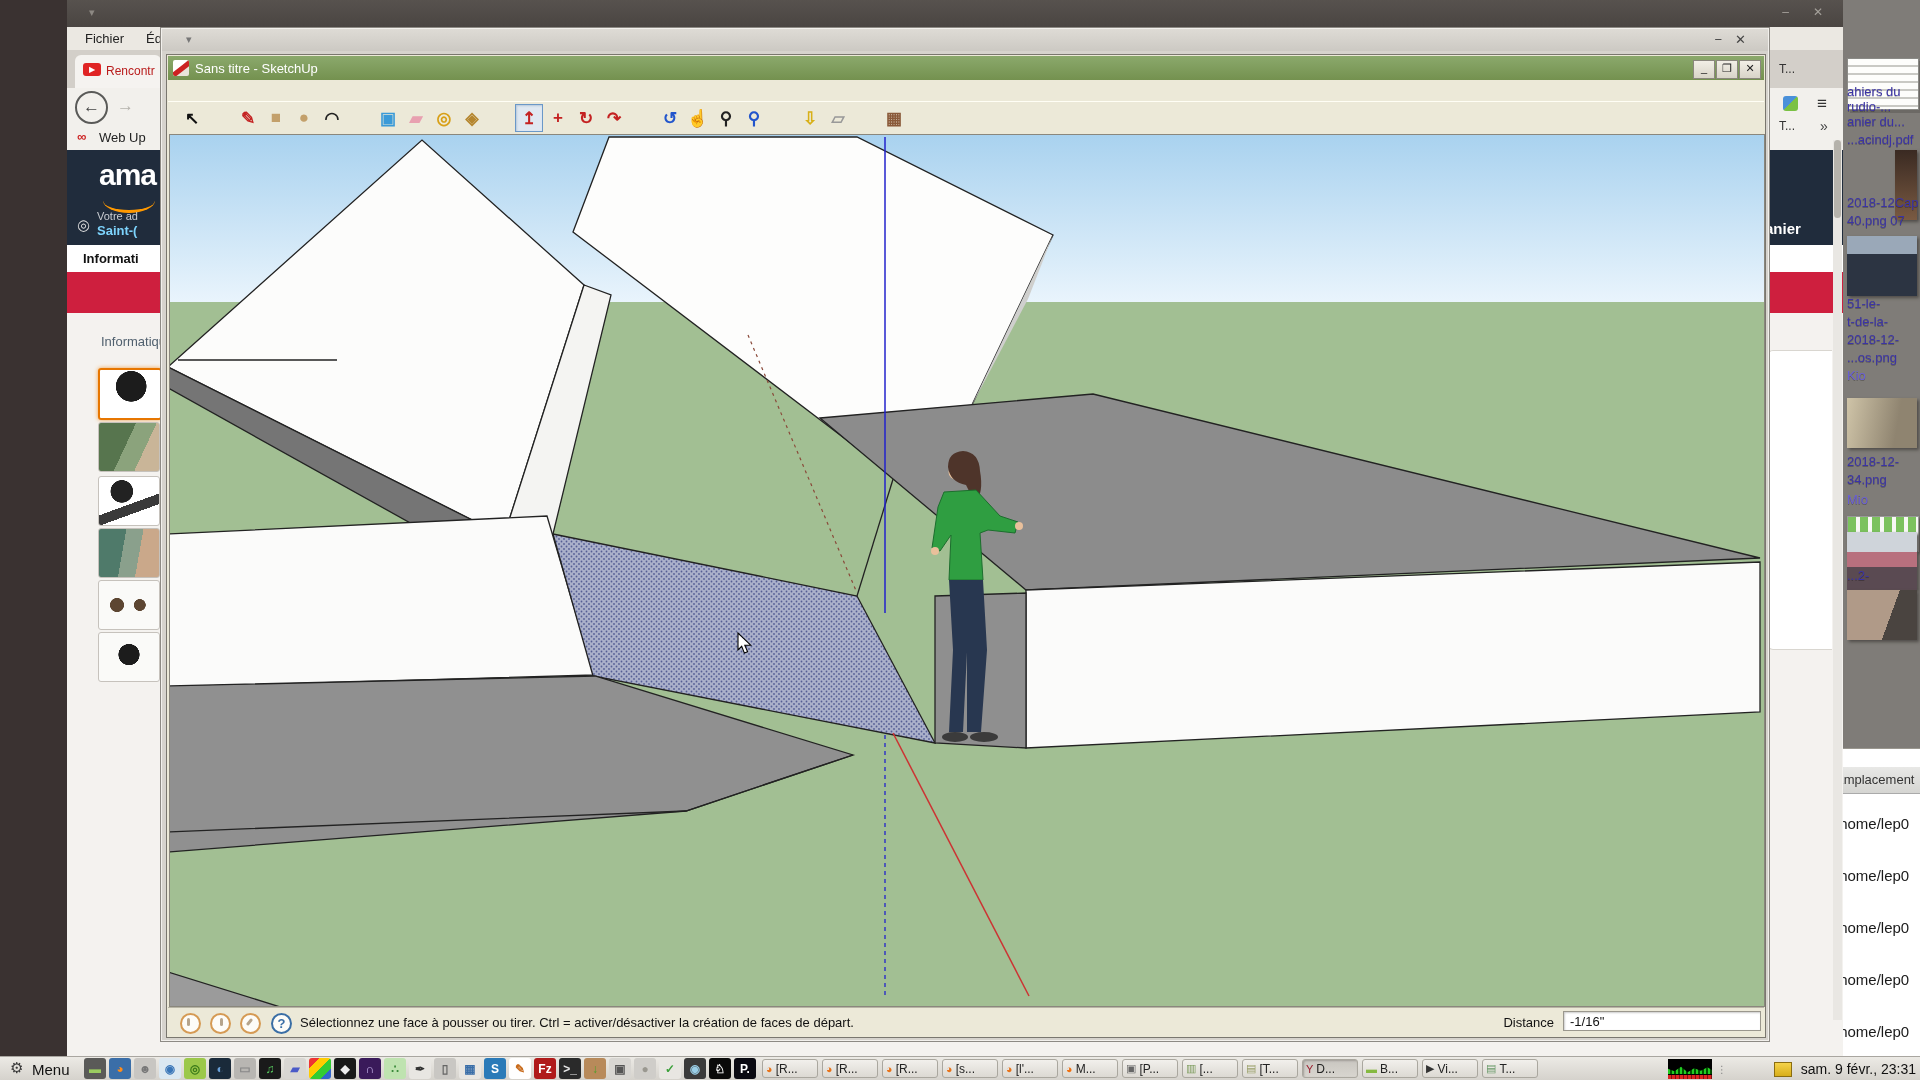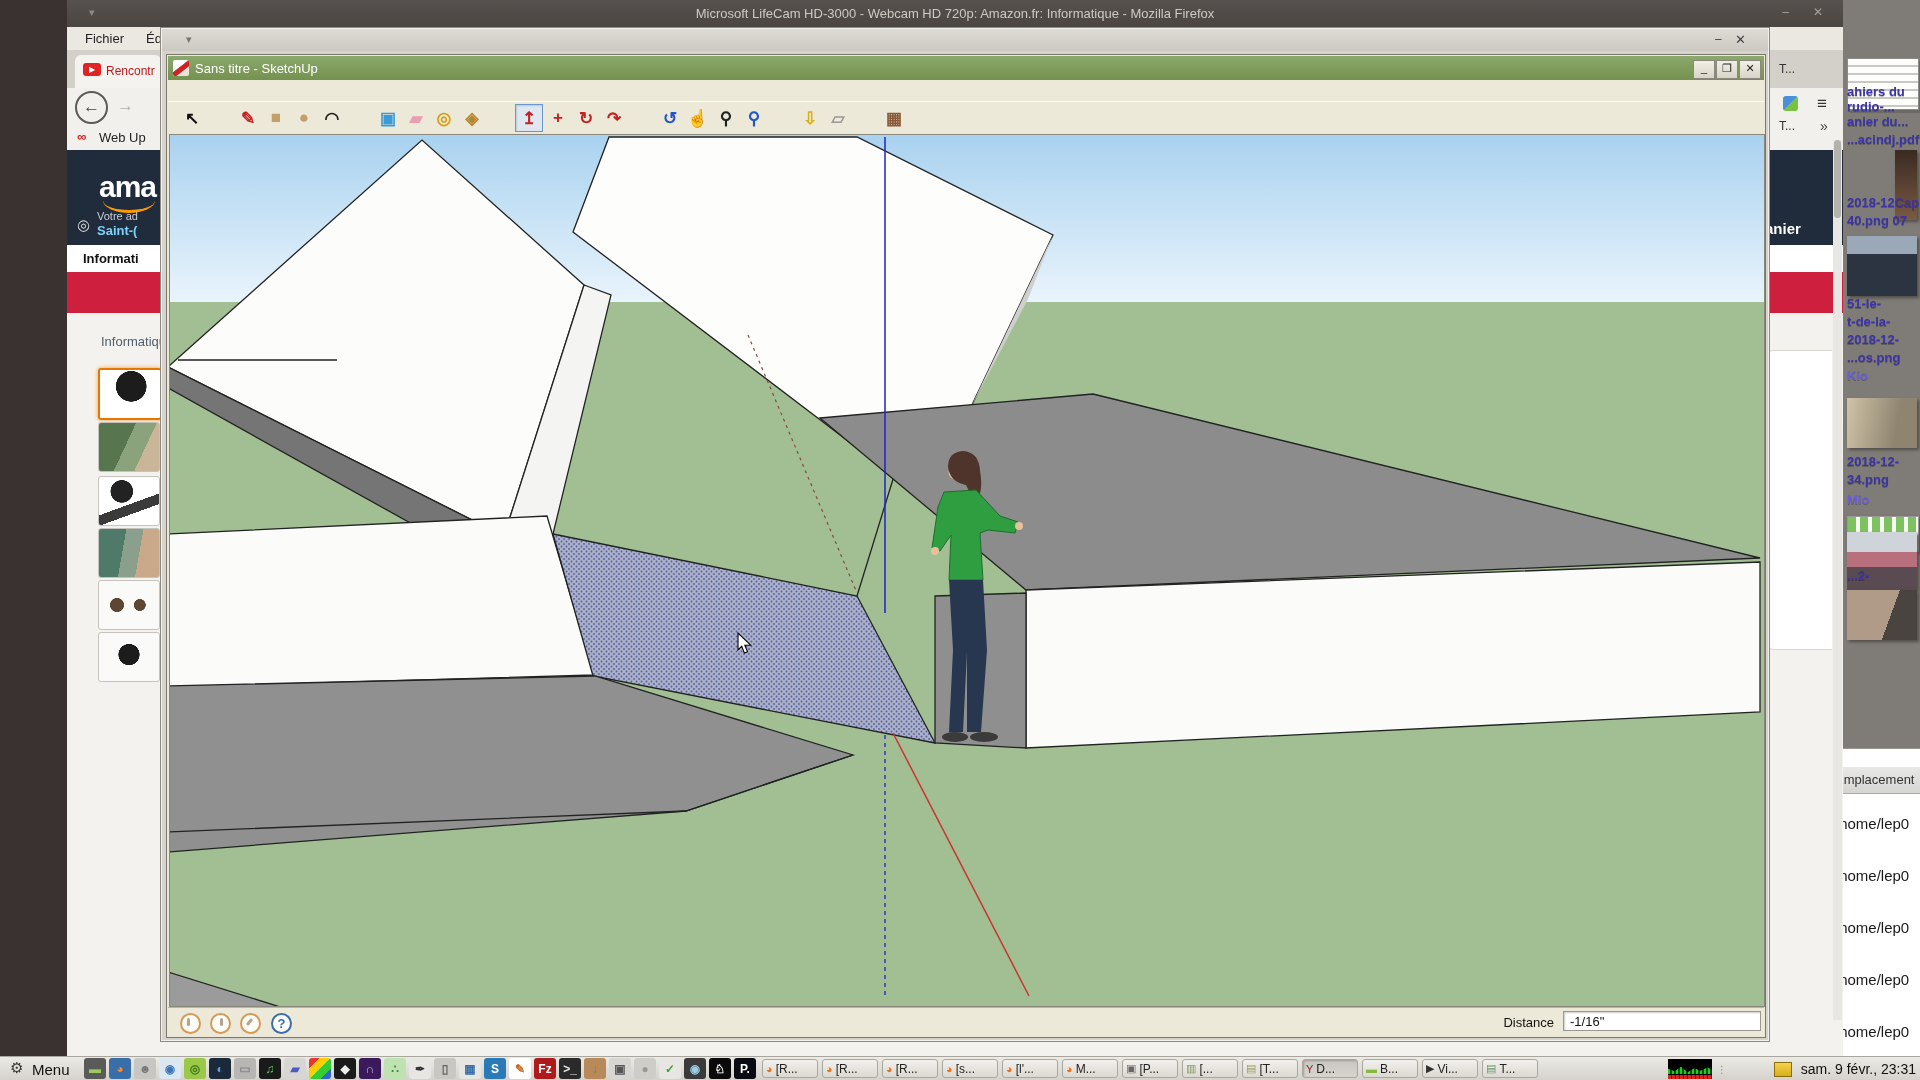"Microsoft LifeCam HD-3000 - Webcam" div { html: <div>Microsoft LifeCam HD-3000 - Webcam HD 720p: Amazon.fr: Informatique - Mozilla Firefox</div> -> none }
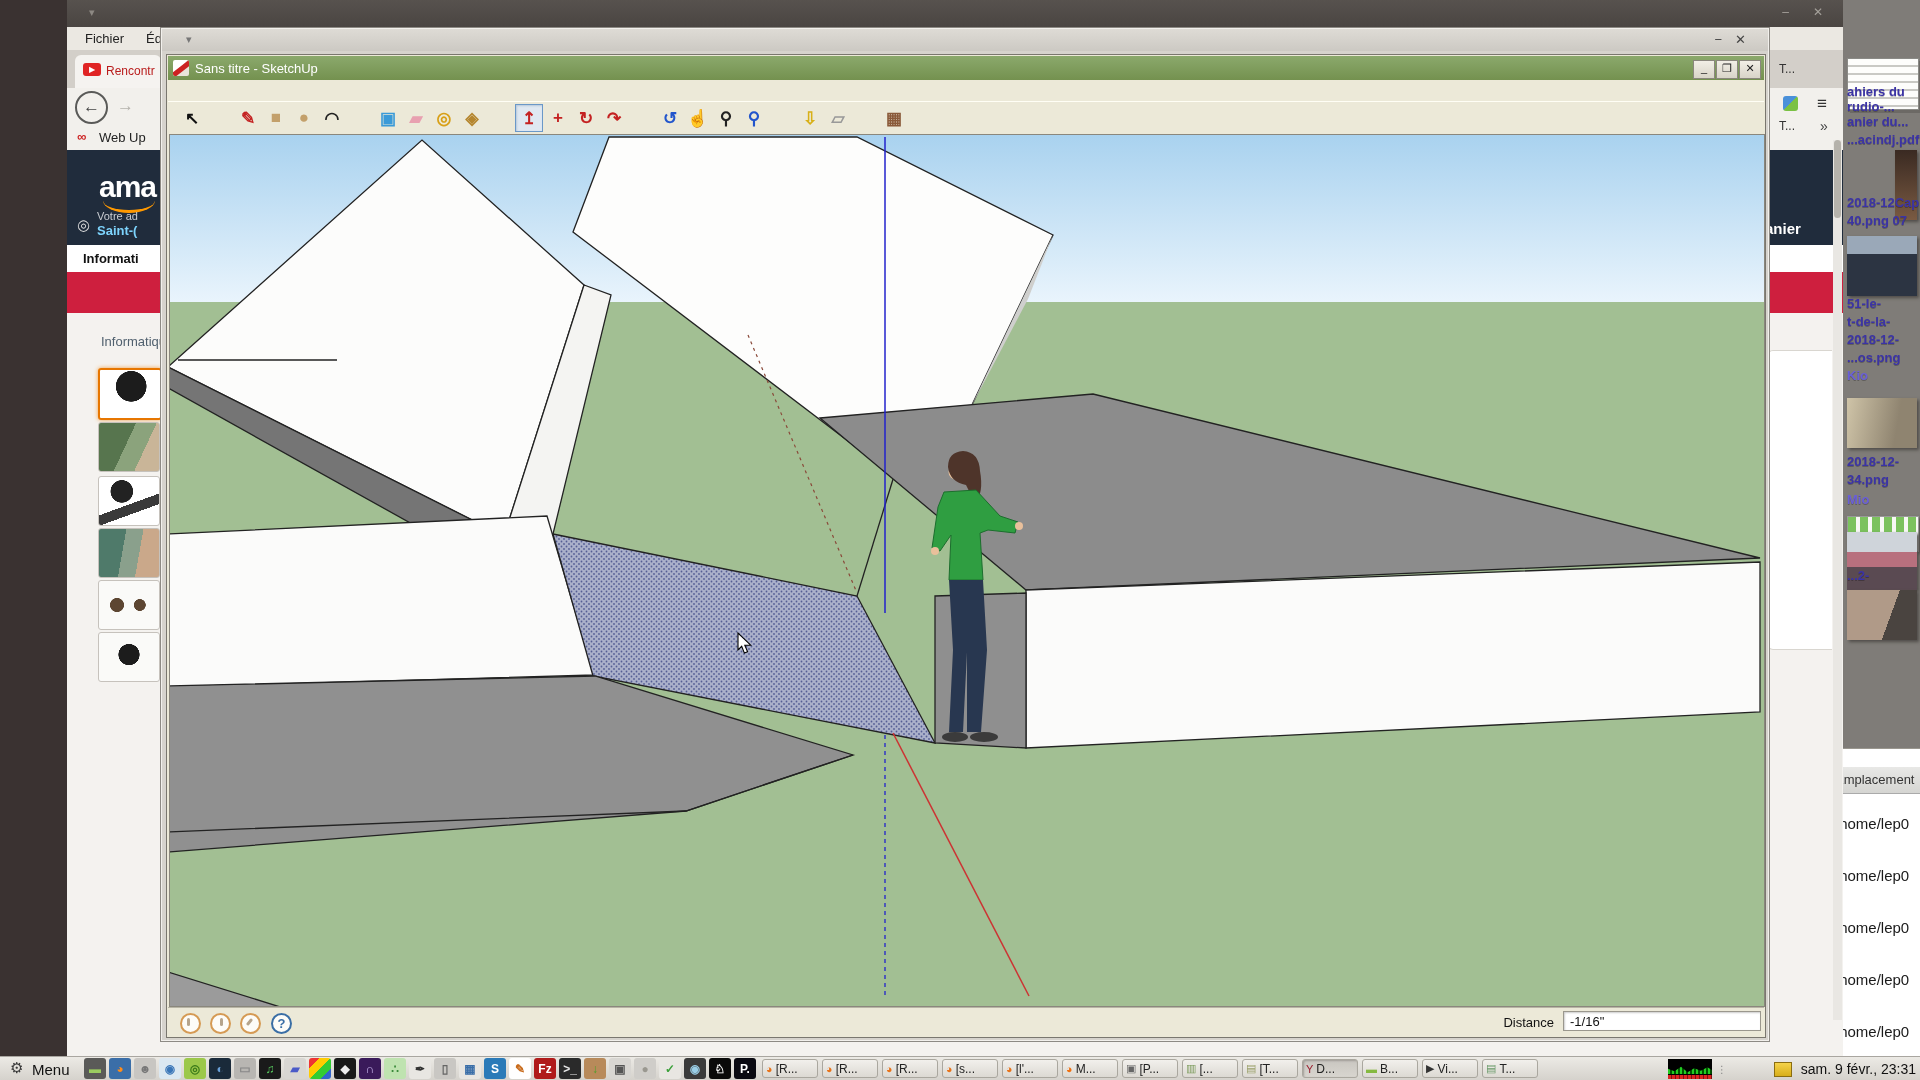"ahiers du" .d-label { font-weight: bold -> normal }
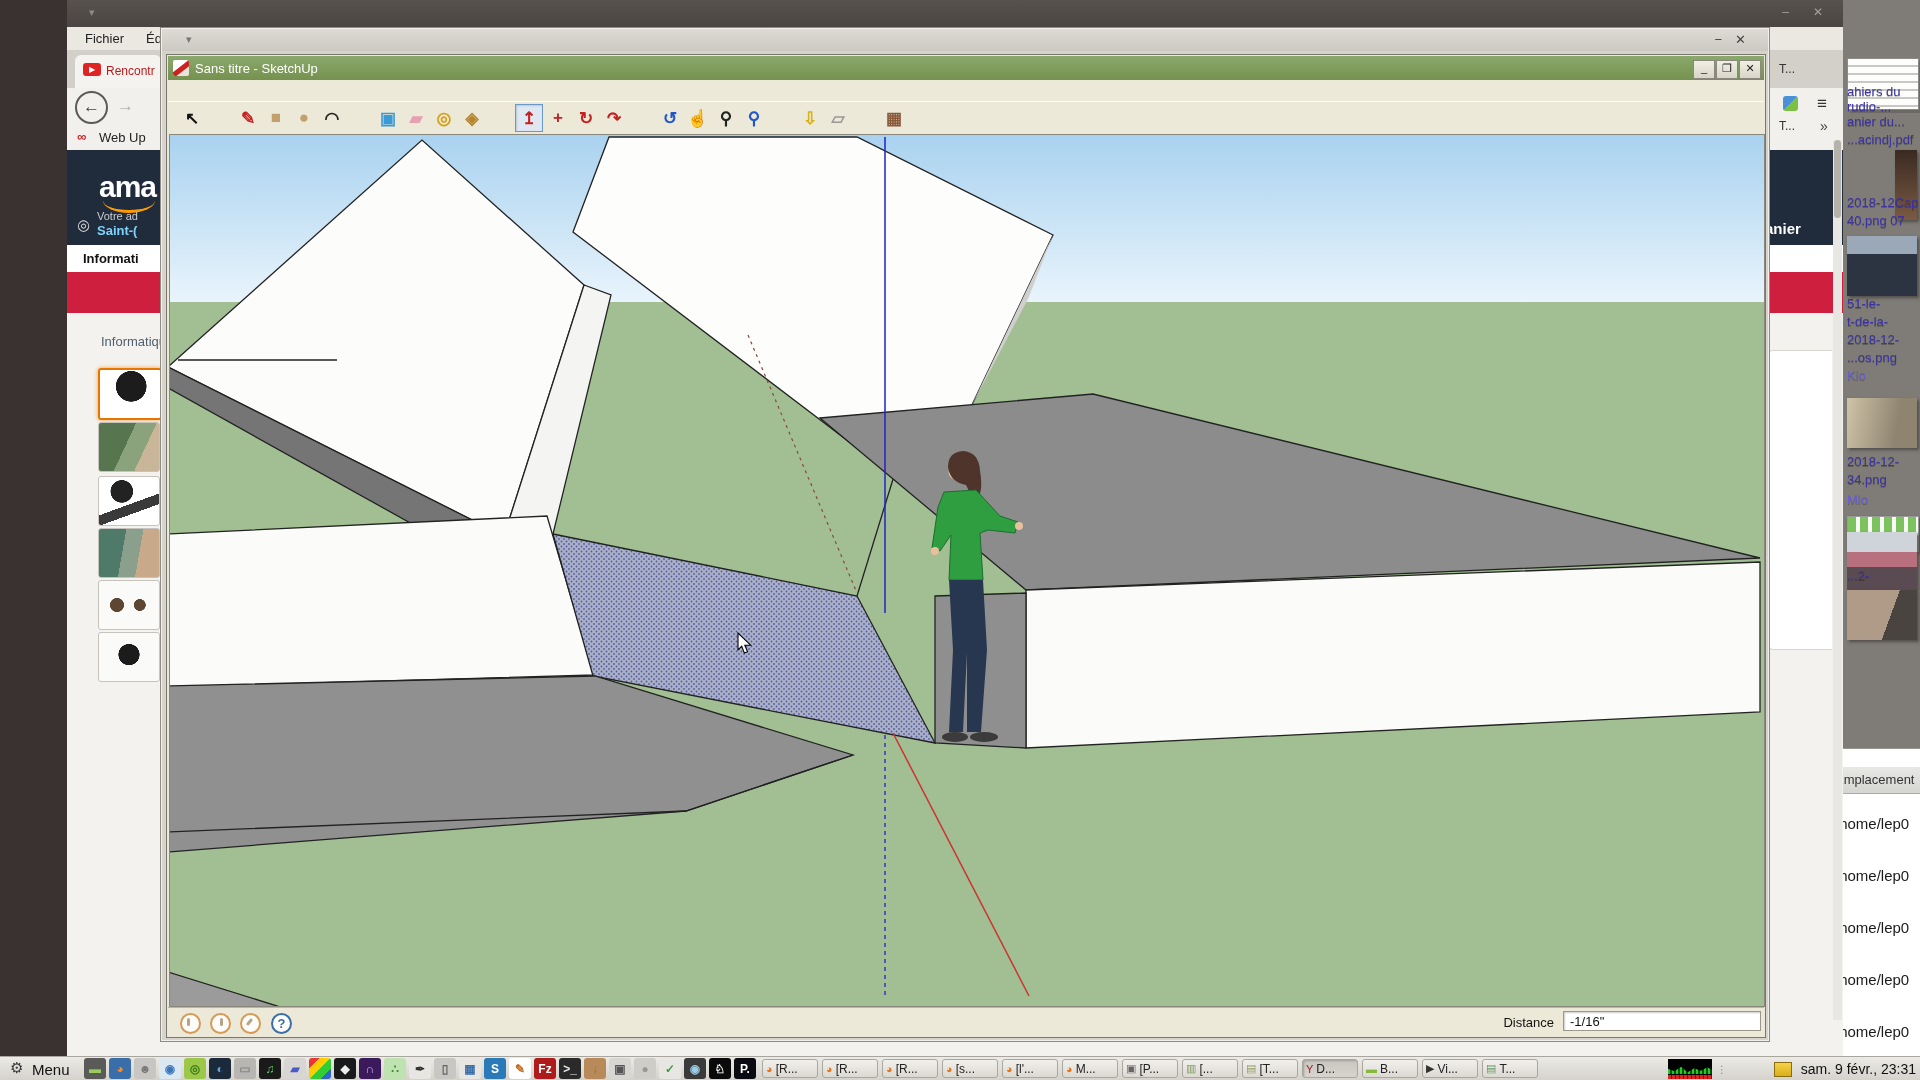"ama" #az-logo { top: 20px -> 8px }
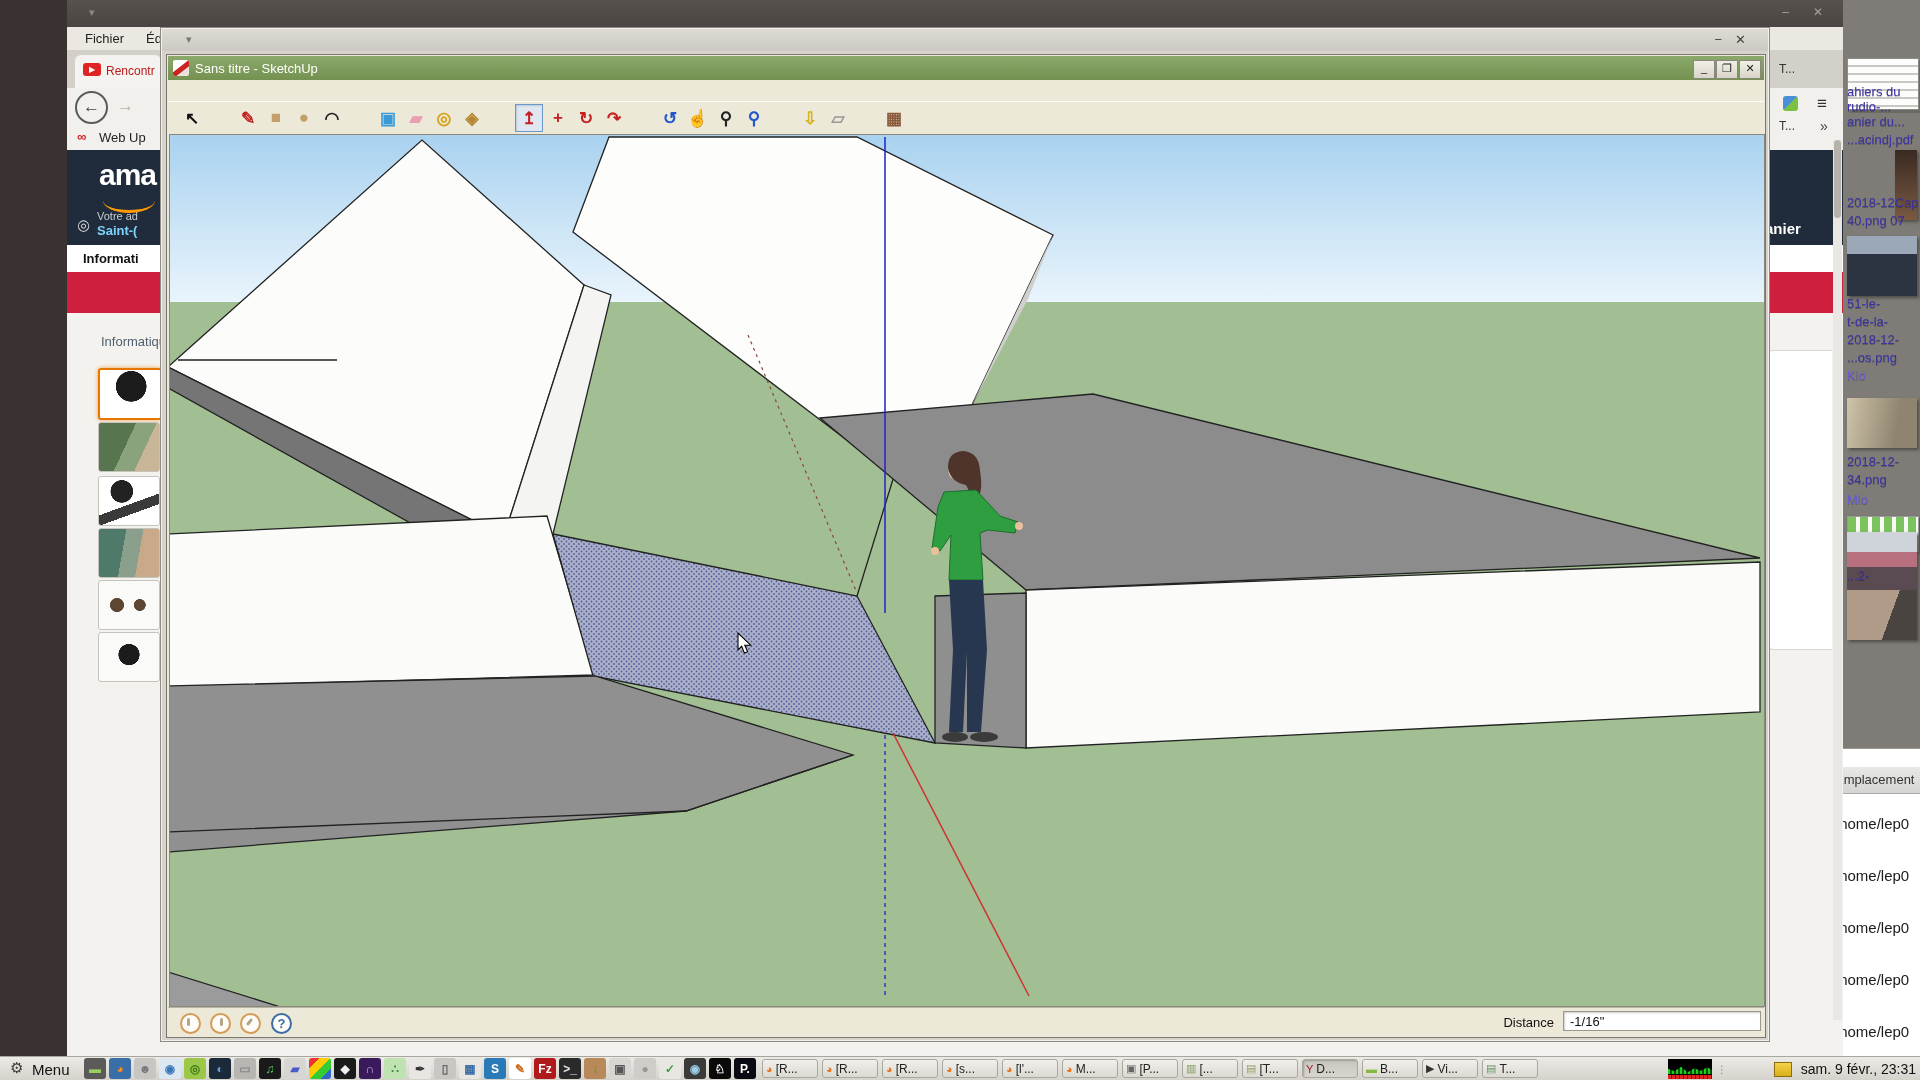"Sélectionnez une face à pousser" div { html: none -> <div>Sélectionnez une face à pousser ou tirer. Ctrl = activer/désactiver la création de faces de départ.</div> }
